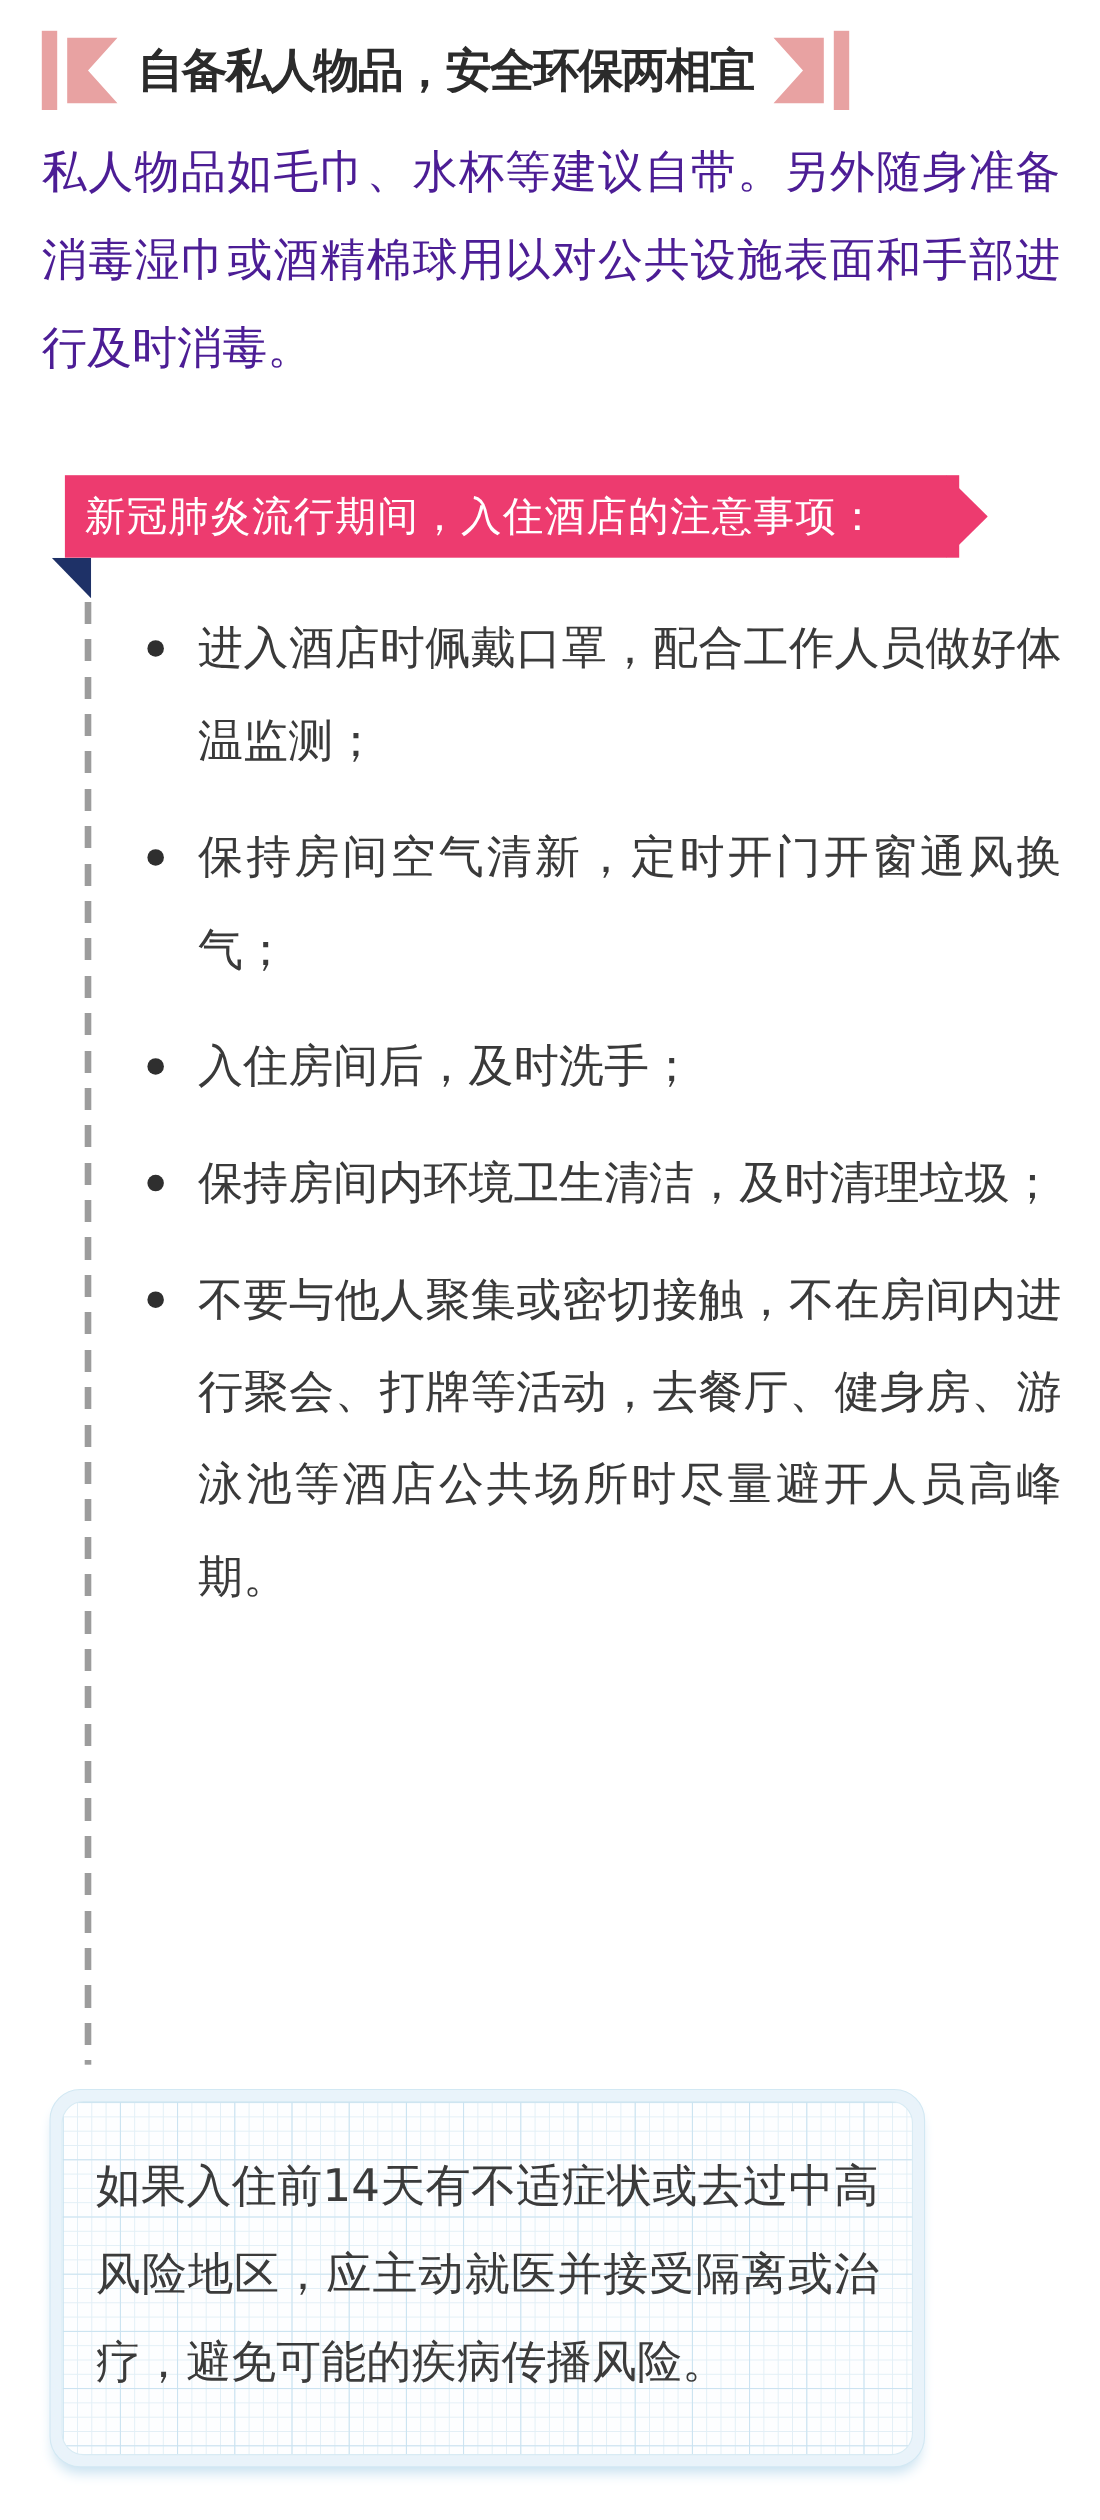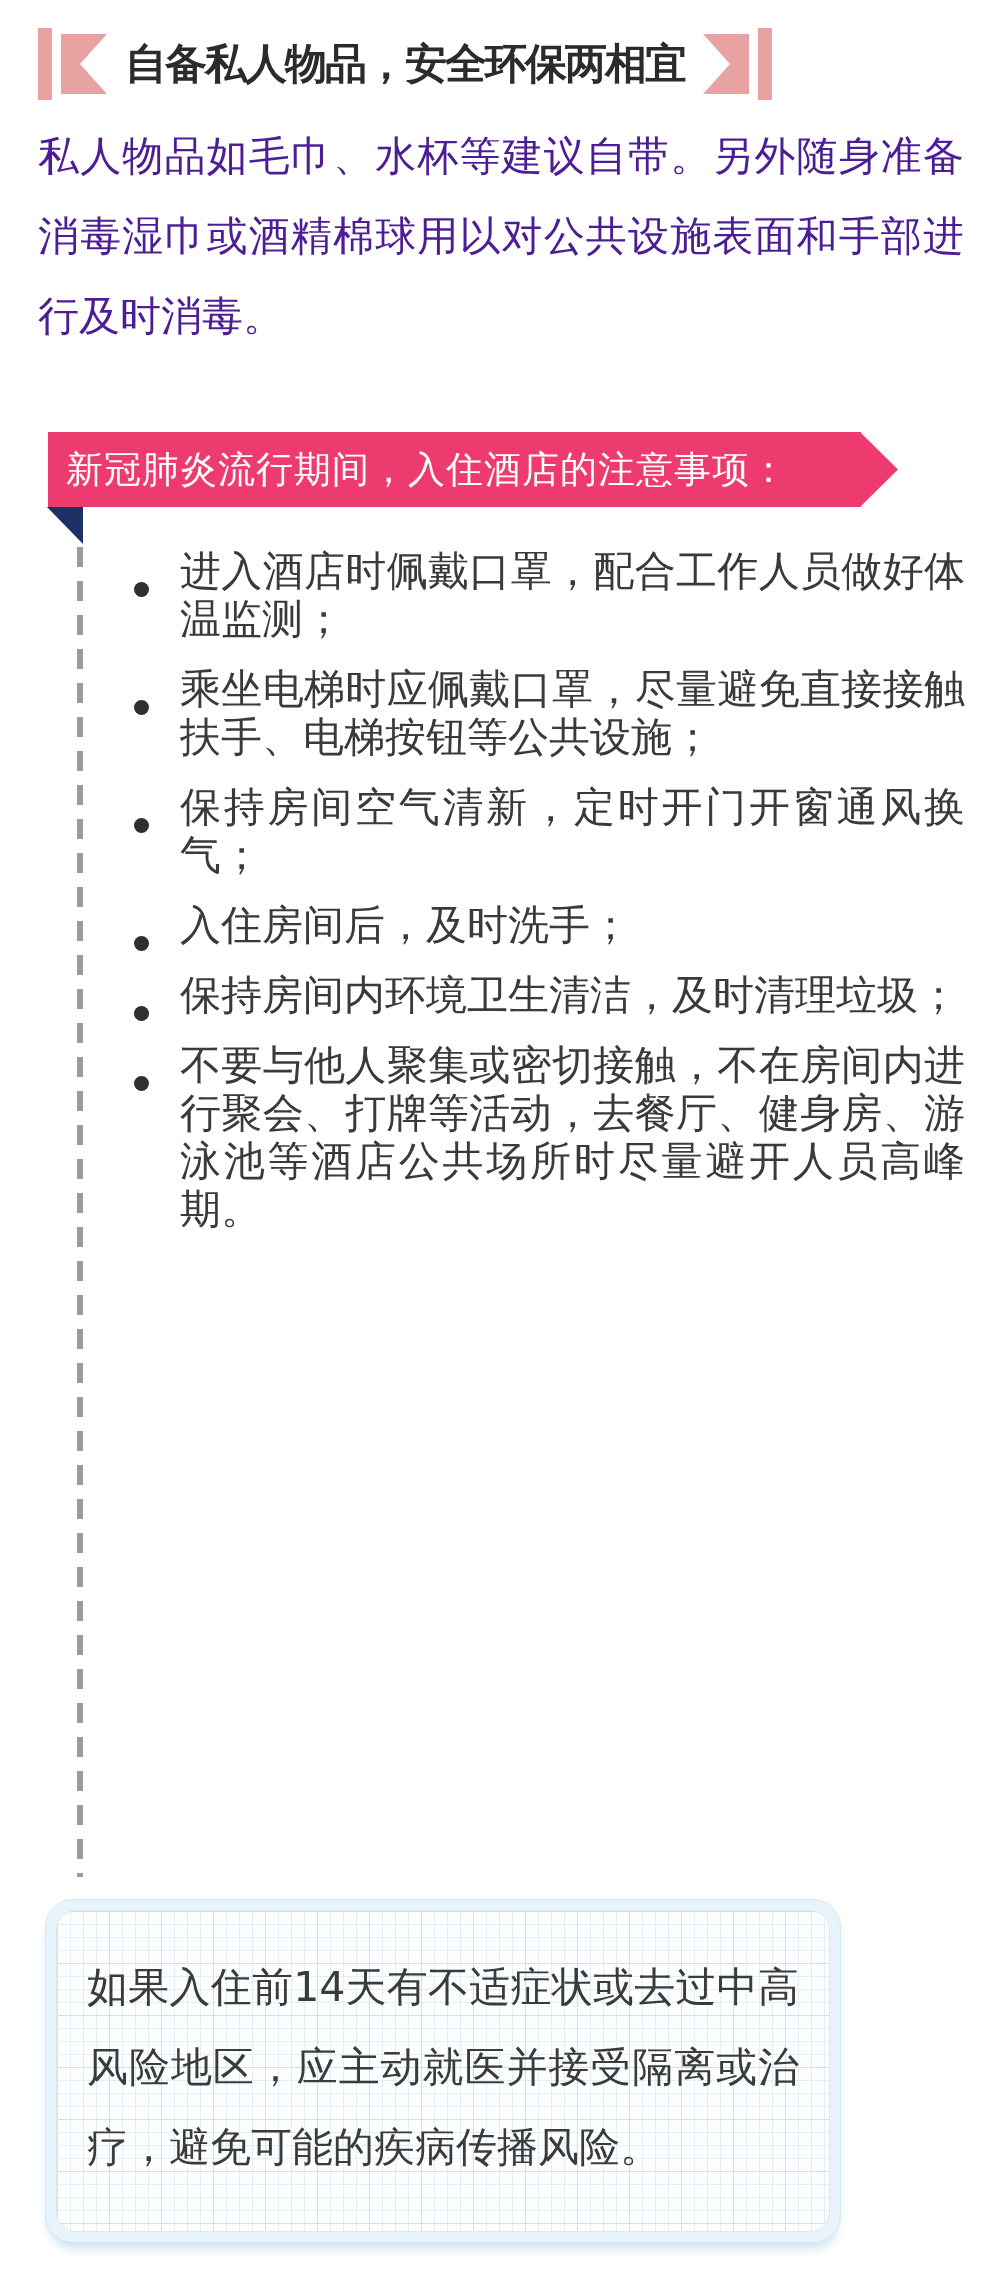"新冠肺炎流行期间，入住酒店的注意事项：" .banner-rect { left: 1px -> 12px }
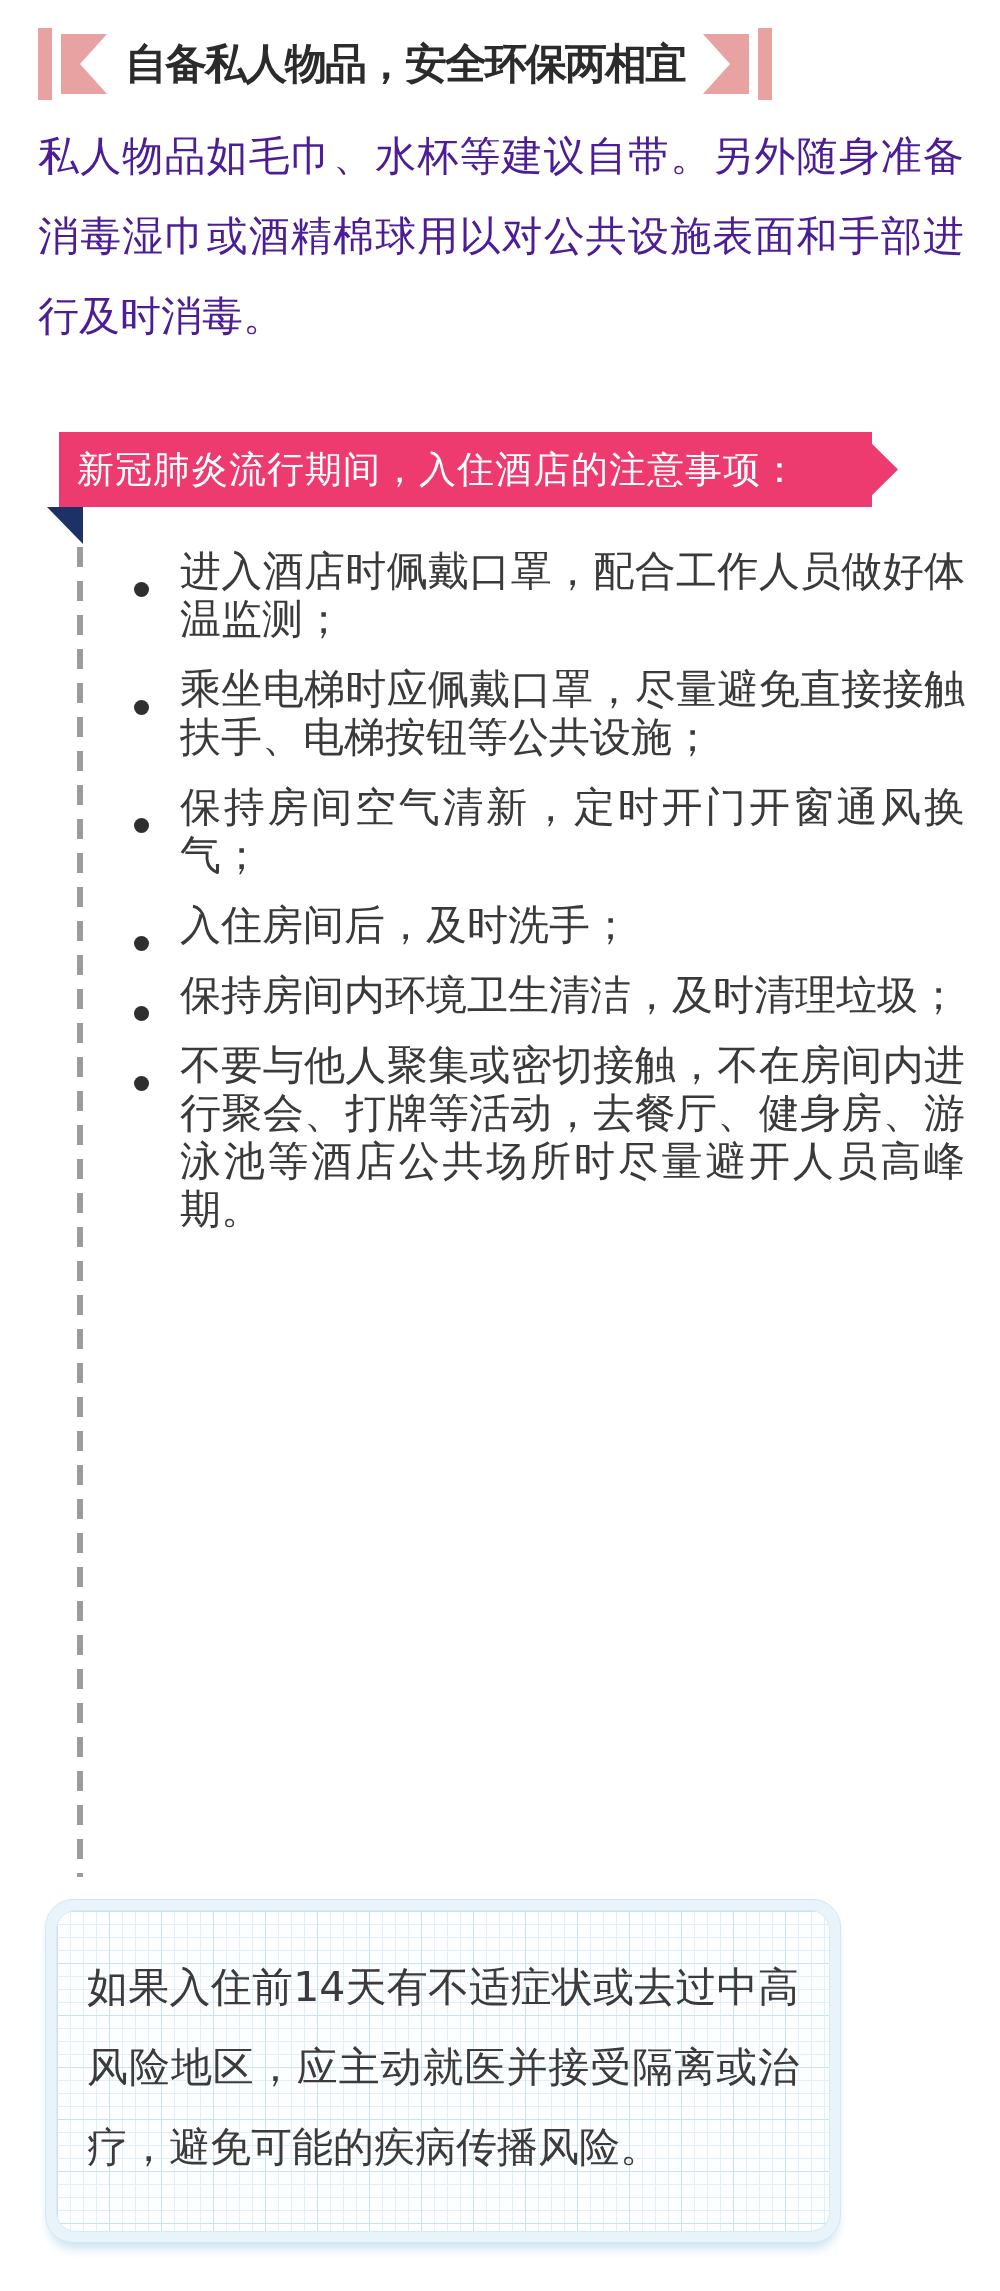"进入酒店时佩戴口罩，配合工作人员做好体温监测；" .note-list li { line-height: 48px -> 84px }
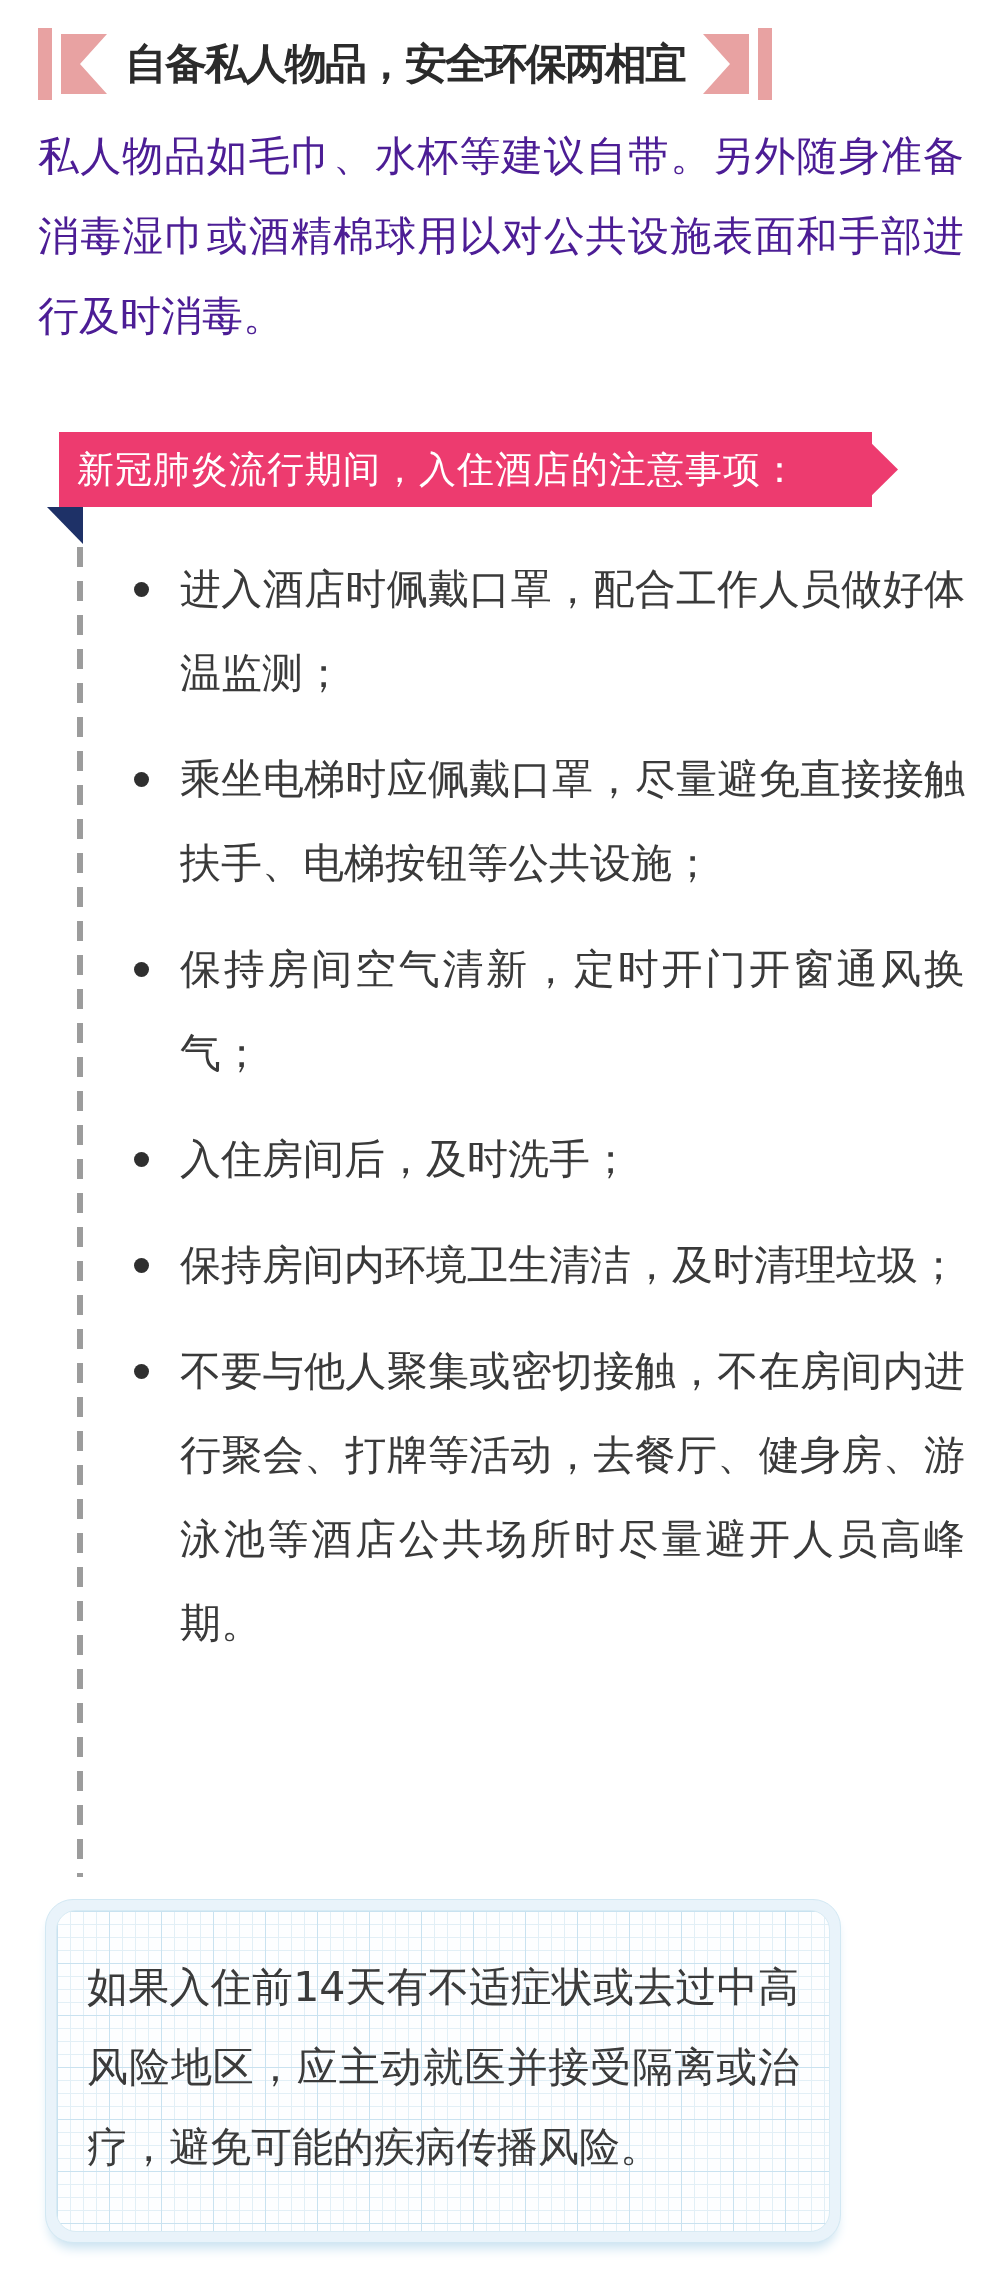"乘坐电梯时应佩戴口罩，尽量避免直接接触扶手、电梯按钮等公共设施；" li { html: <li>乘坐电梯时应佩戴口罩，尽量避免直接接触扶手、电梯按钮等公共设施；</li> -> none }
